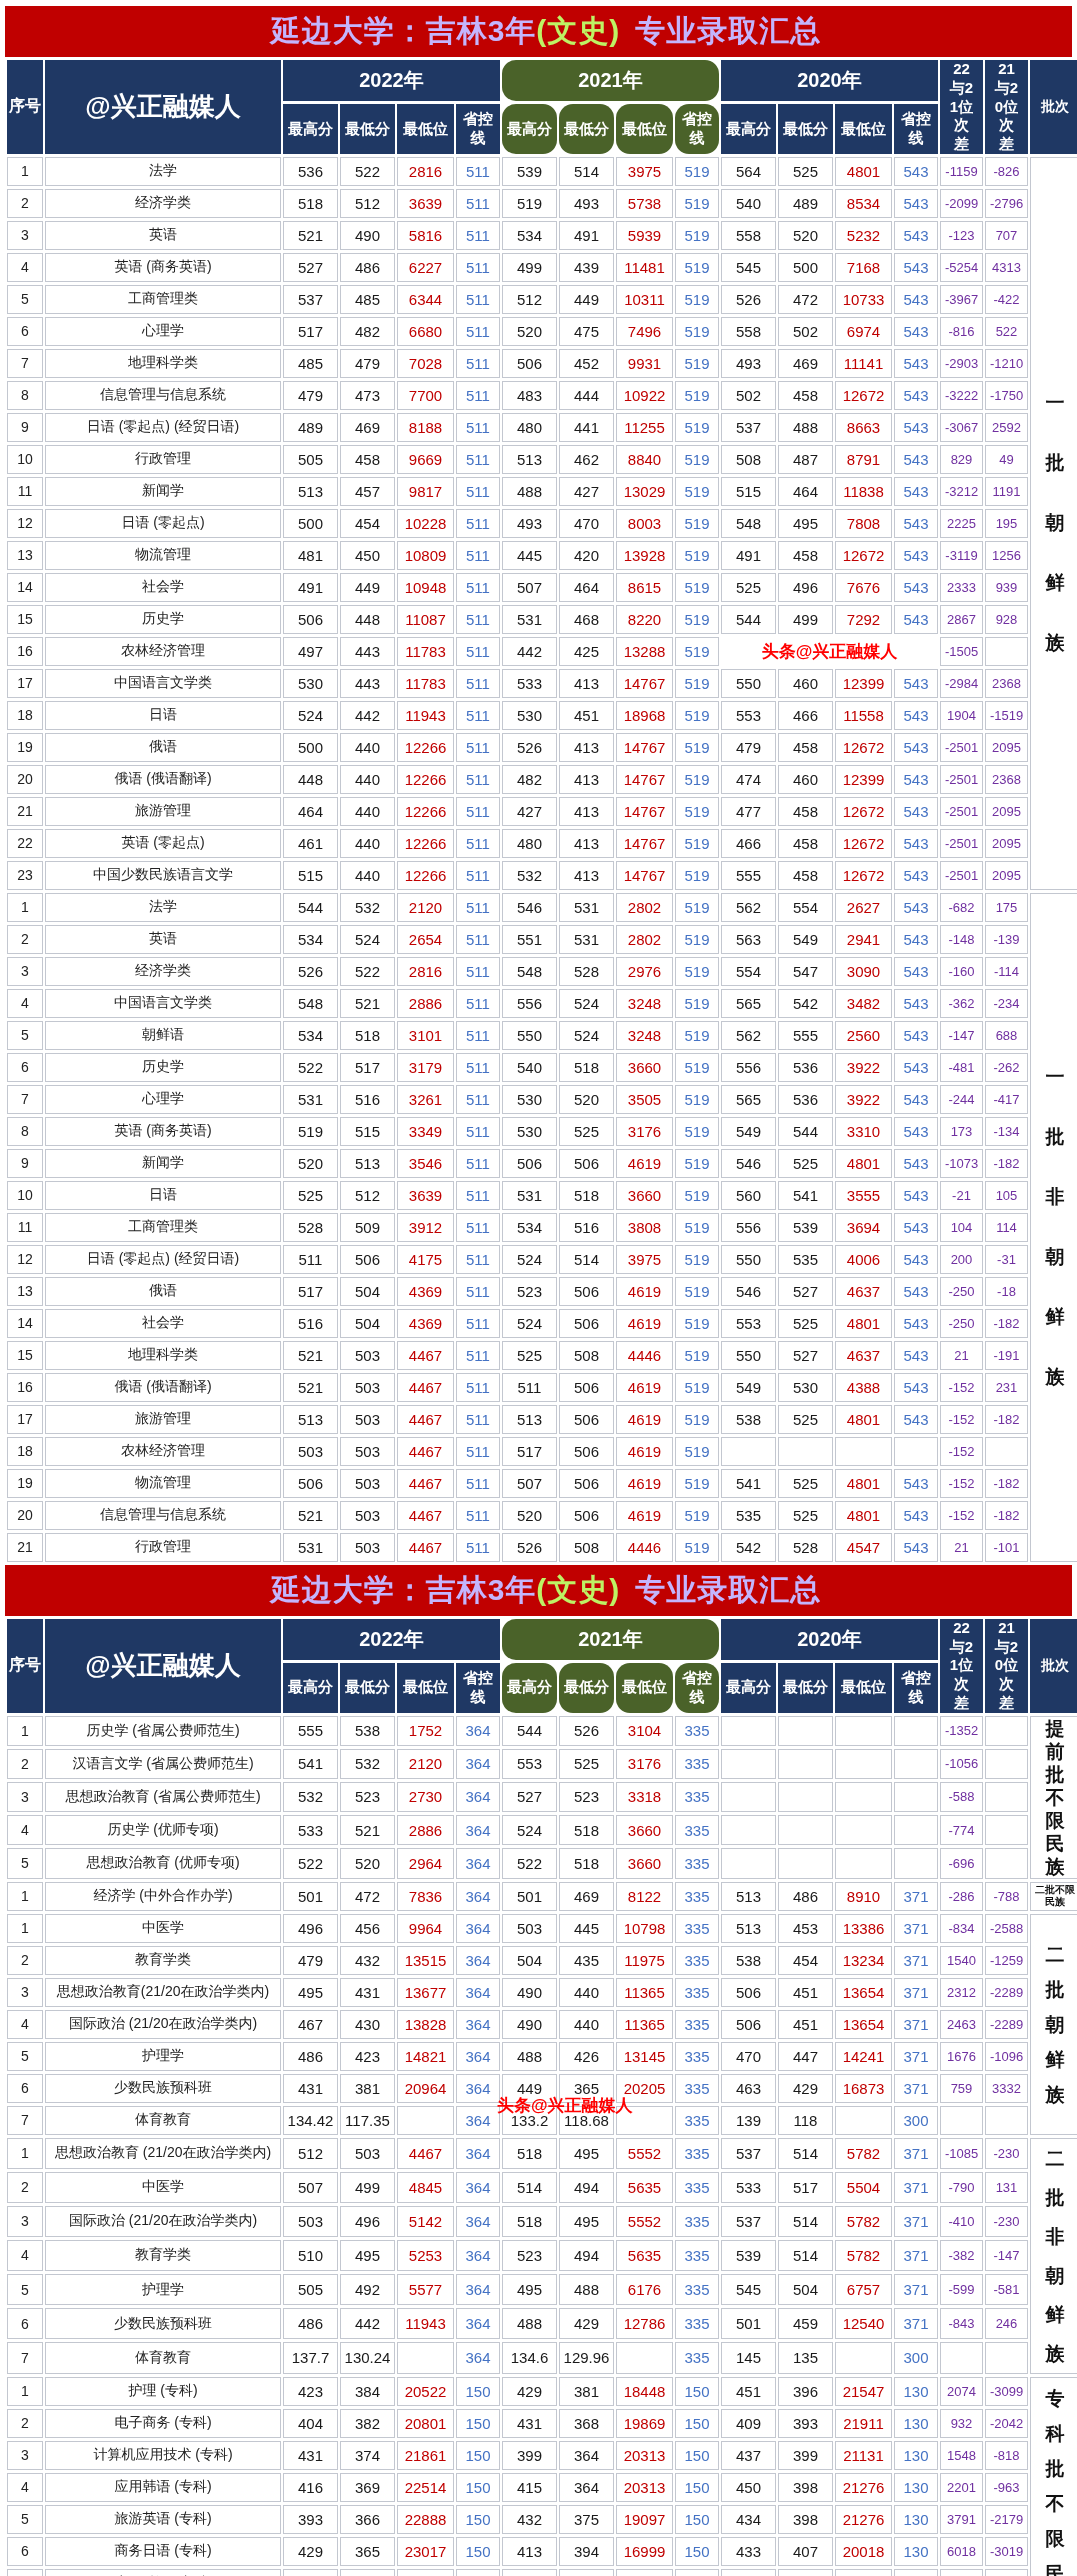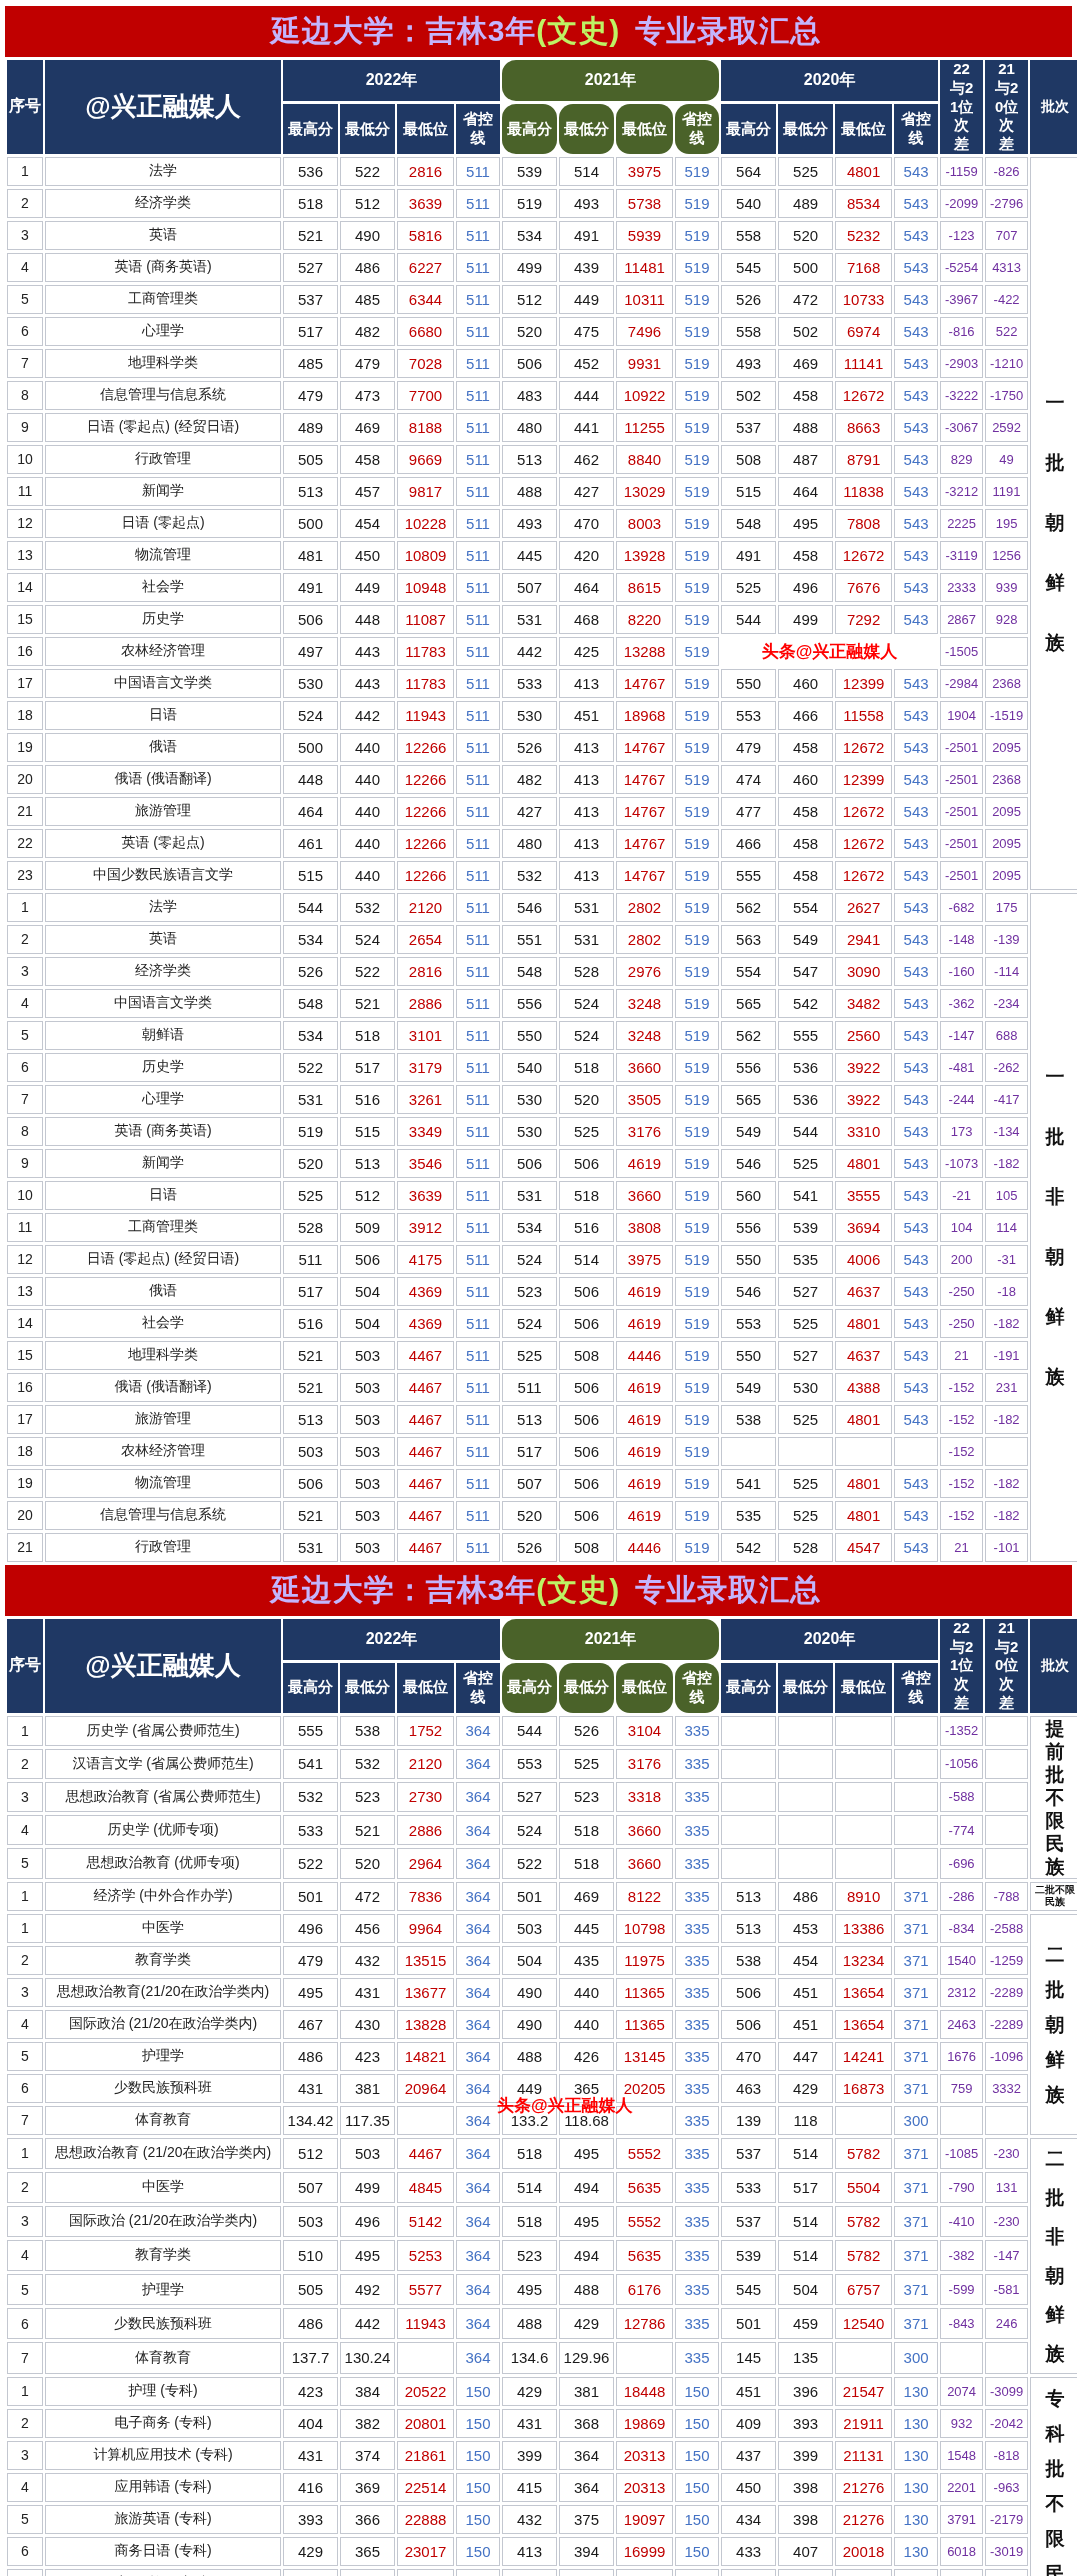"2022年" .h-year { font-size: 16px -> 20px }
